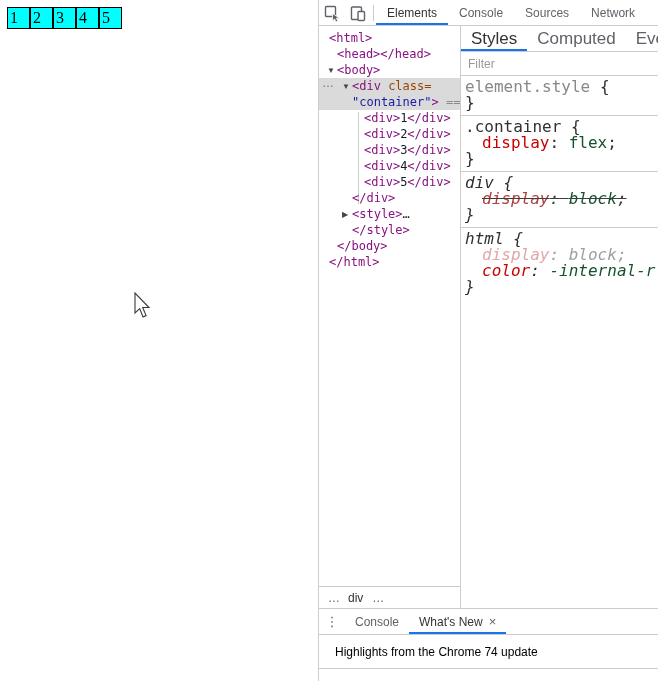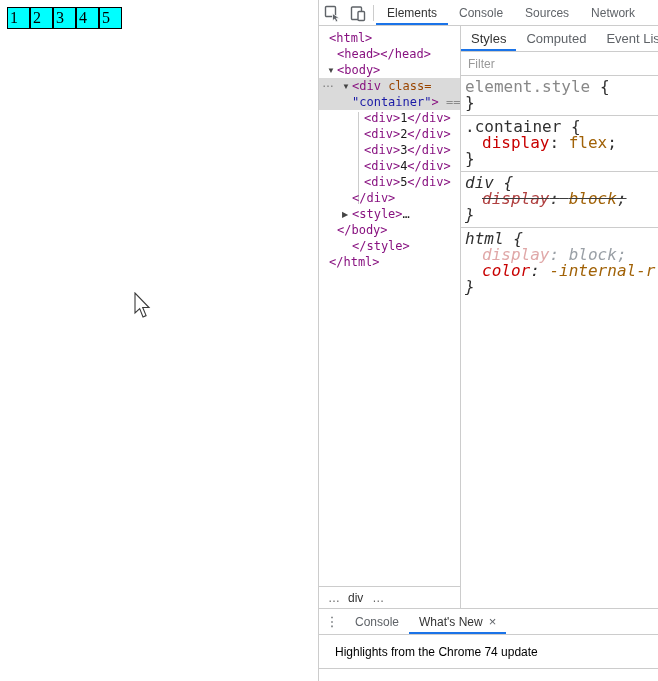"Styles" .sp-tab { font-size: 13px -> 17px }
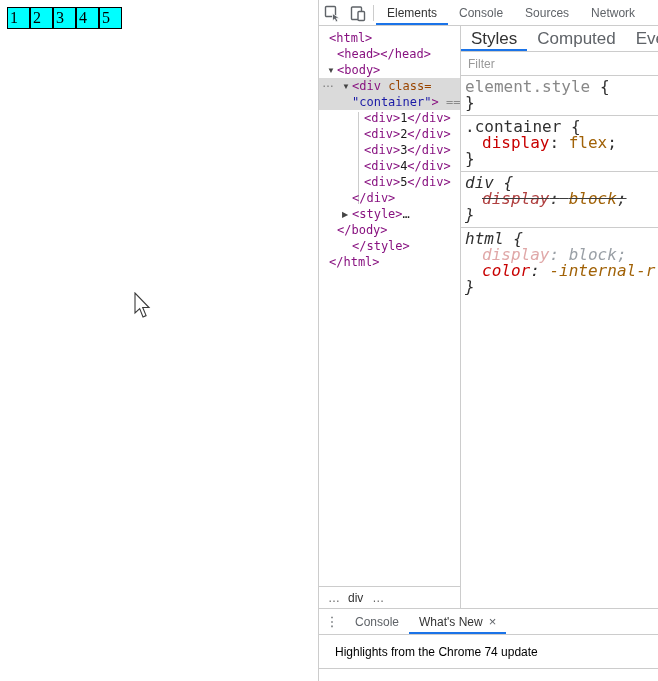"flex" .prop-val { color: #a16207 -> #14532d }
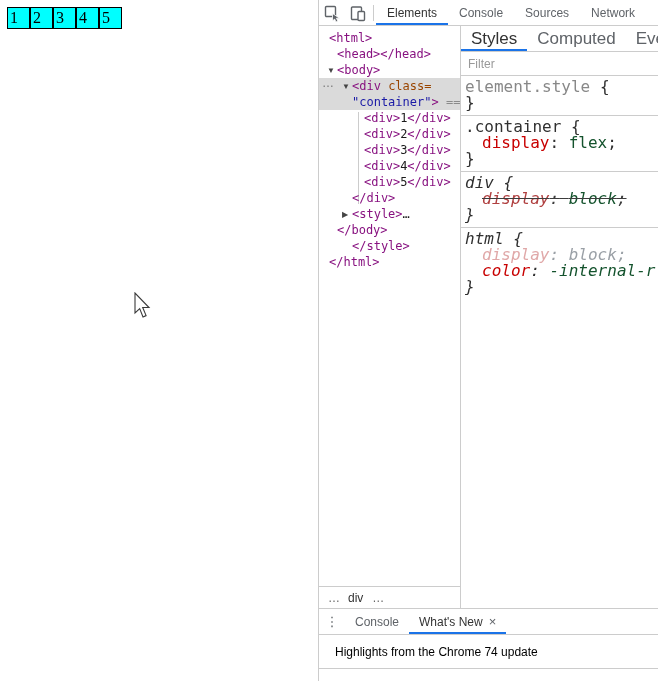"</body>" div.tree-row { order: before "</style>" -> after "</style>" }
